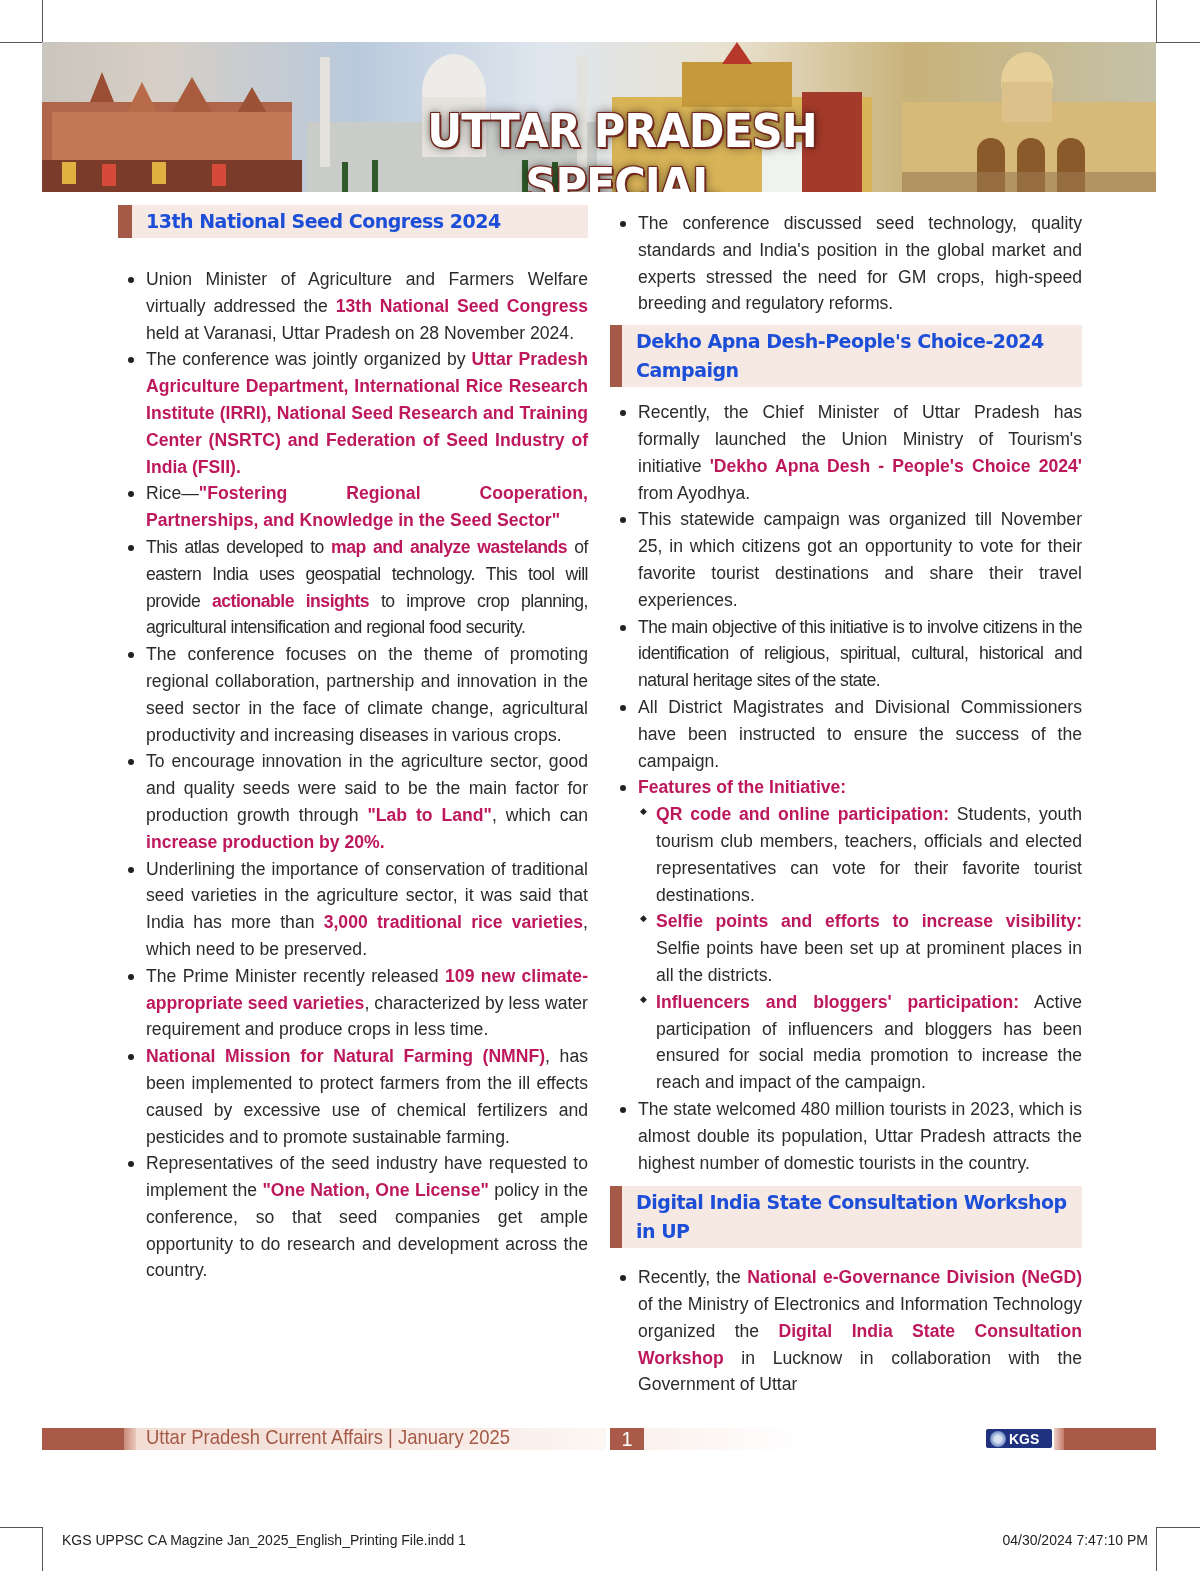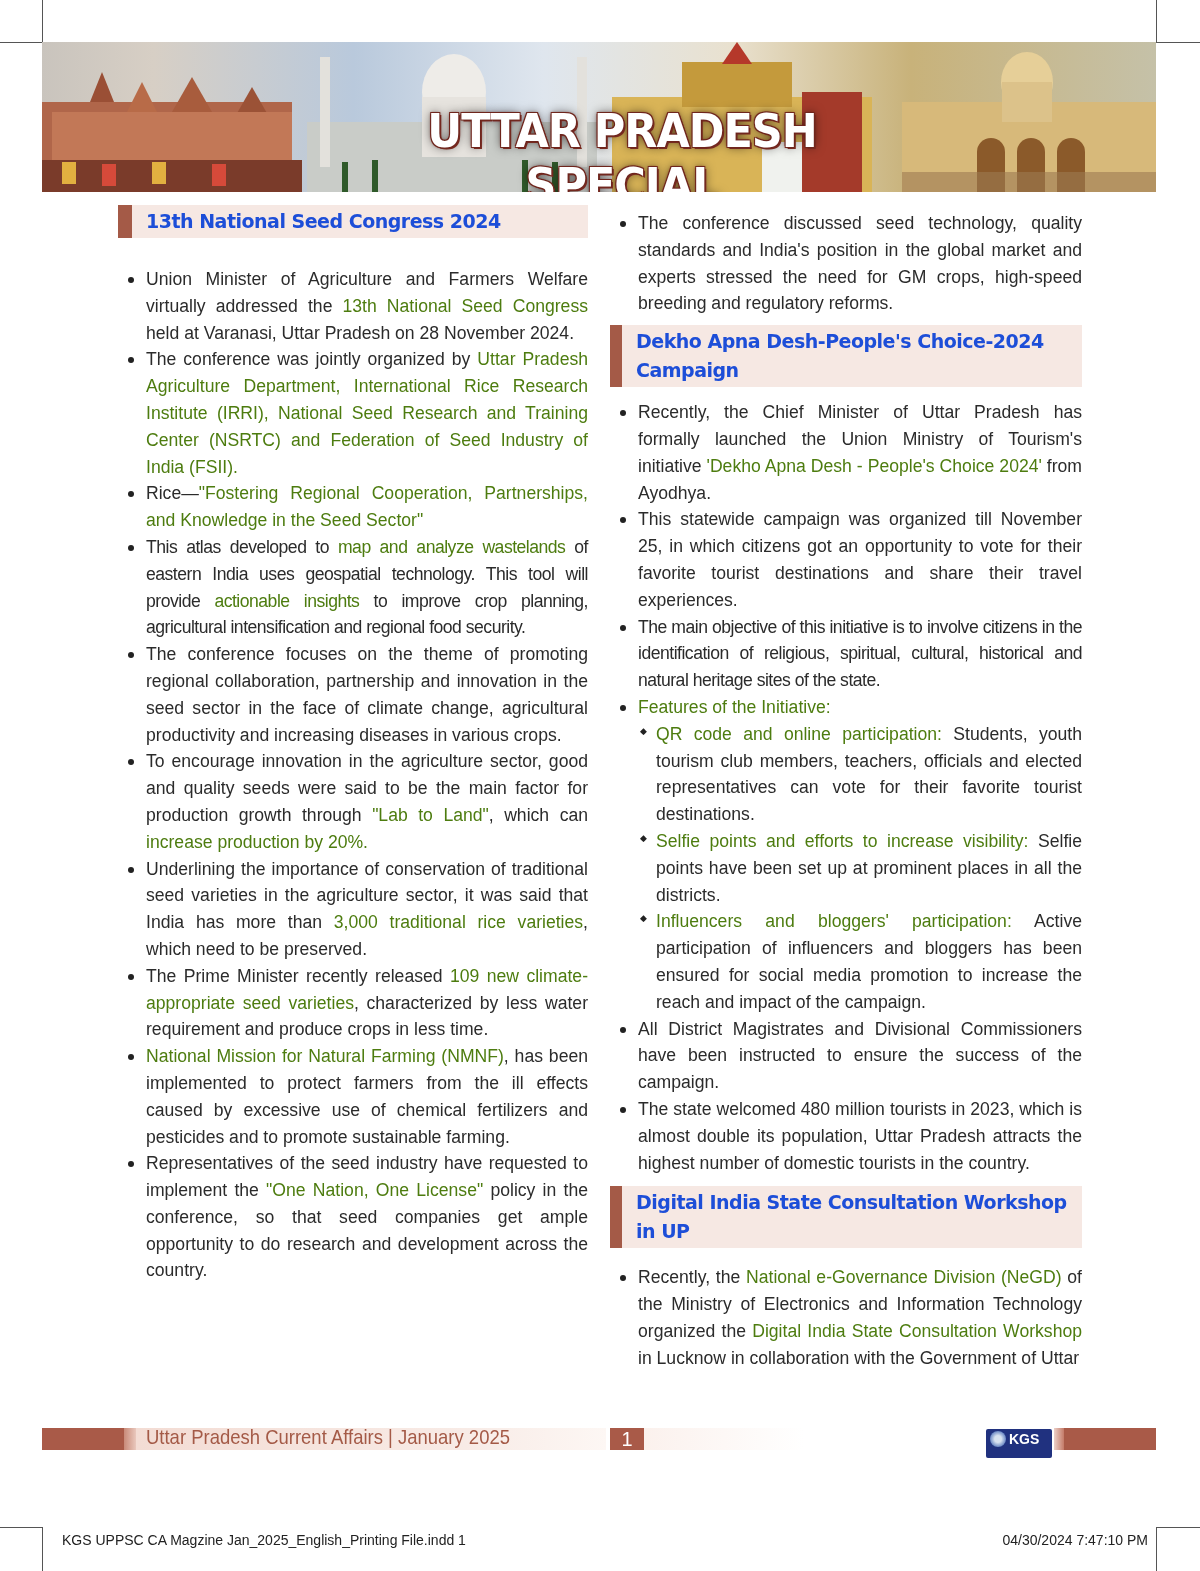"13th National Seed Congress" b { color: #4d7c0f -> #be185d; font-weight: normal -> bold }
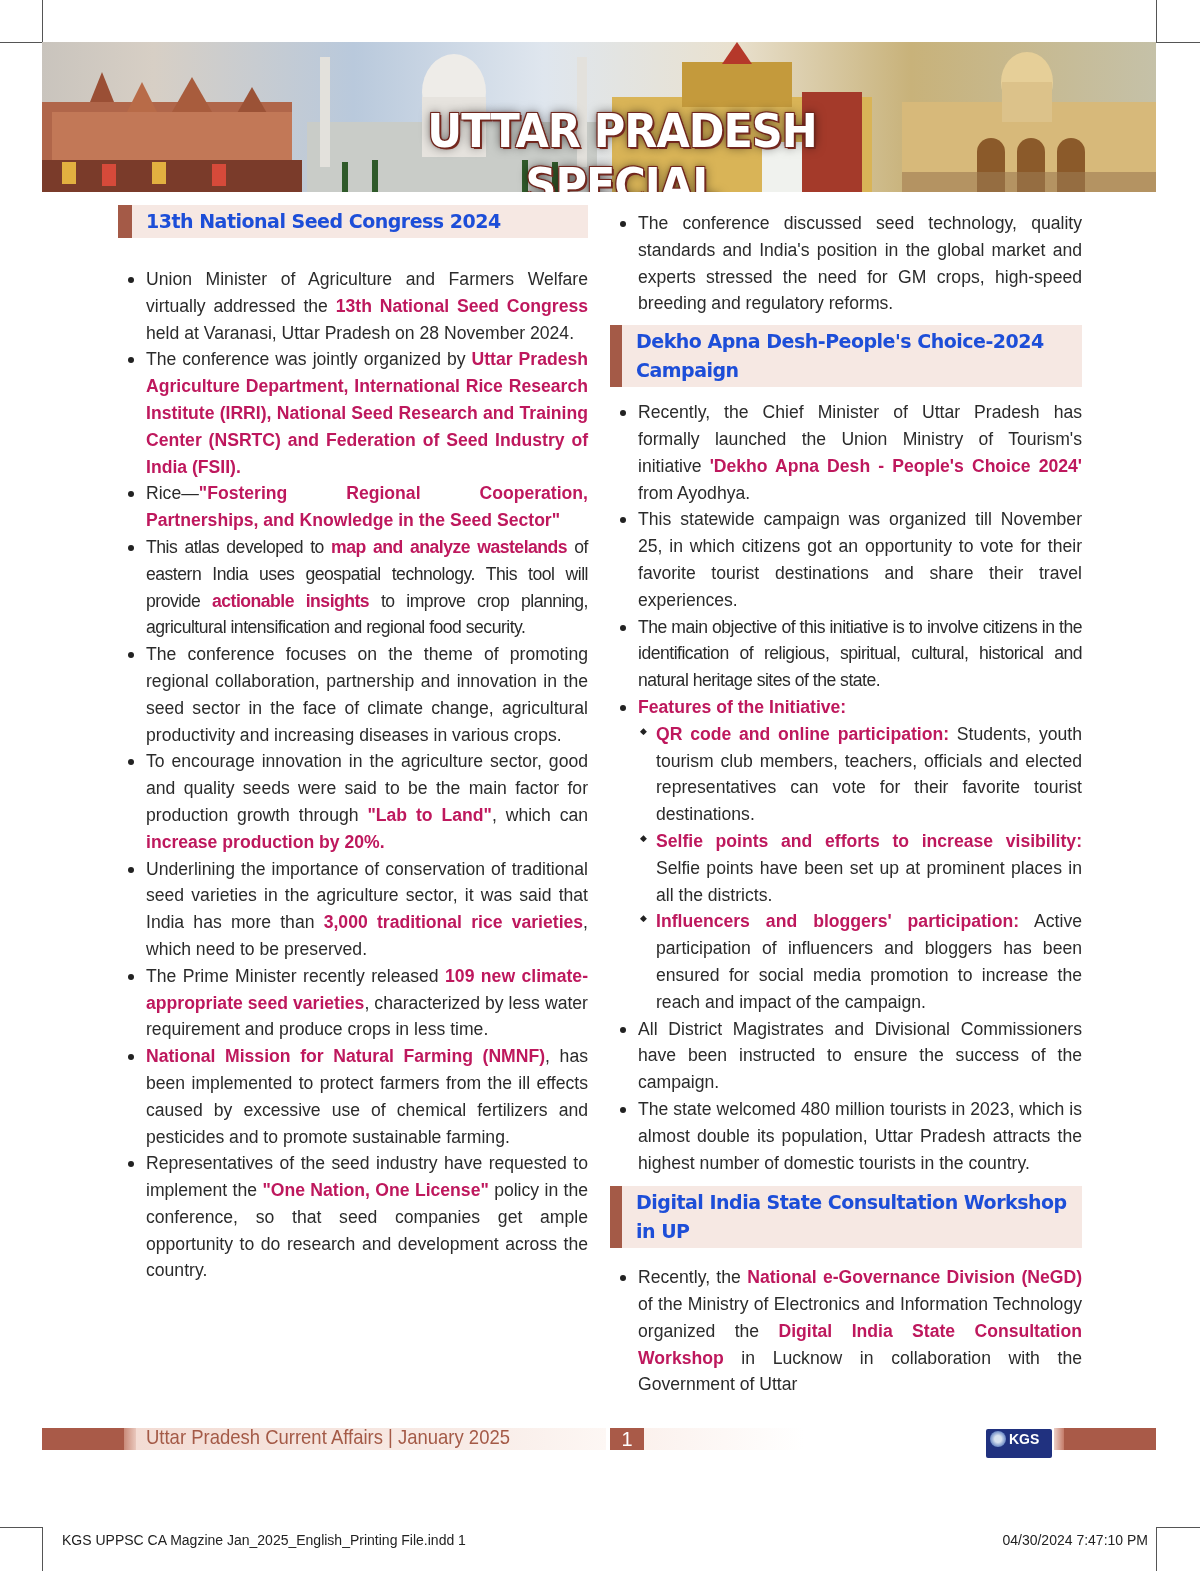"Features of the Initiative:" li { order: before "All District Magistrates and Divisional" -> after "All District Magistrates and Divisional" }
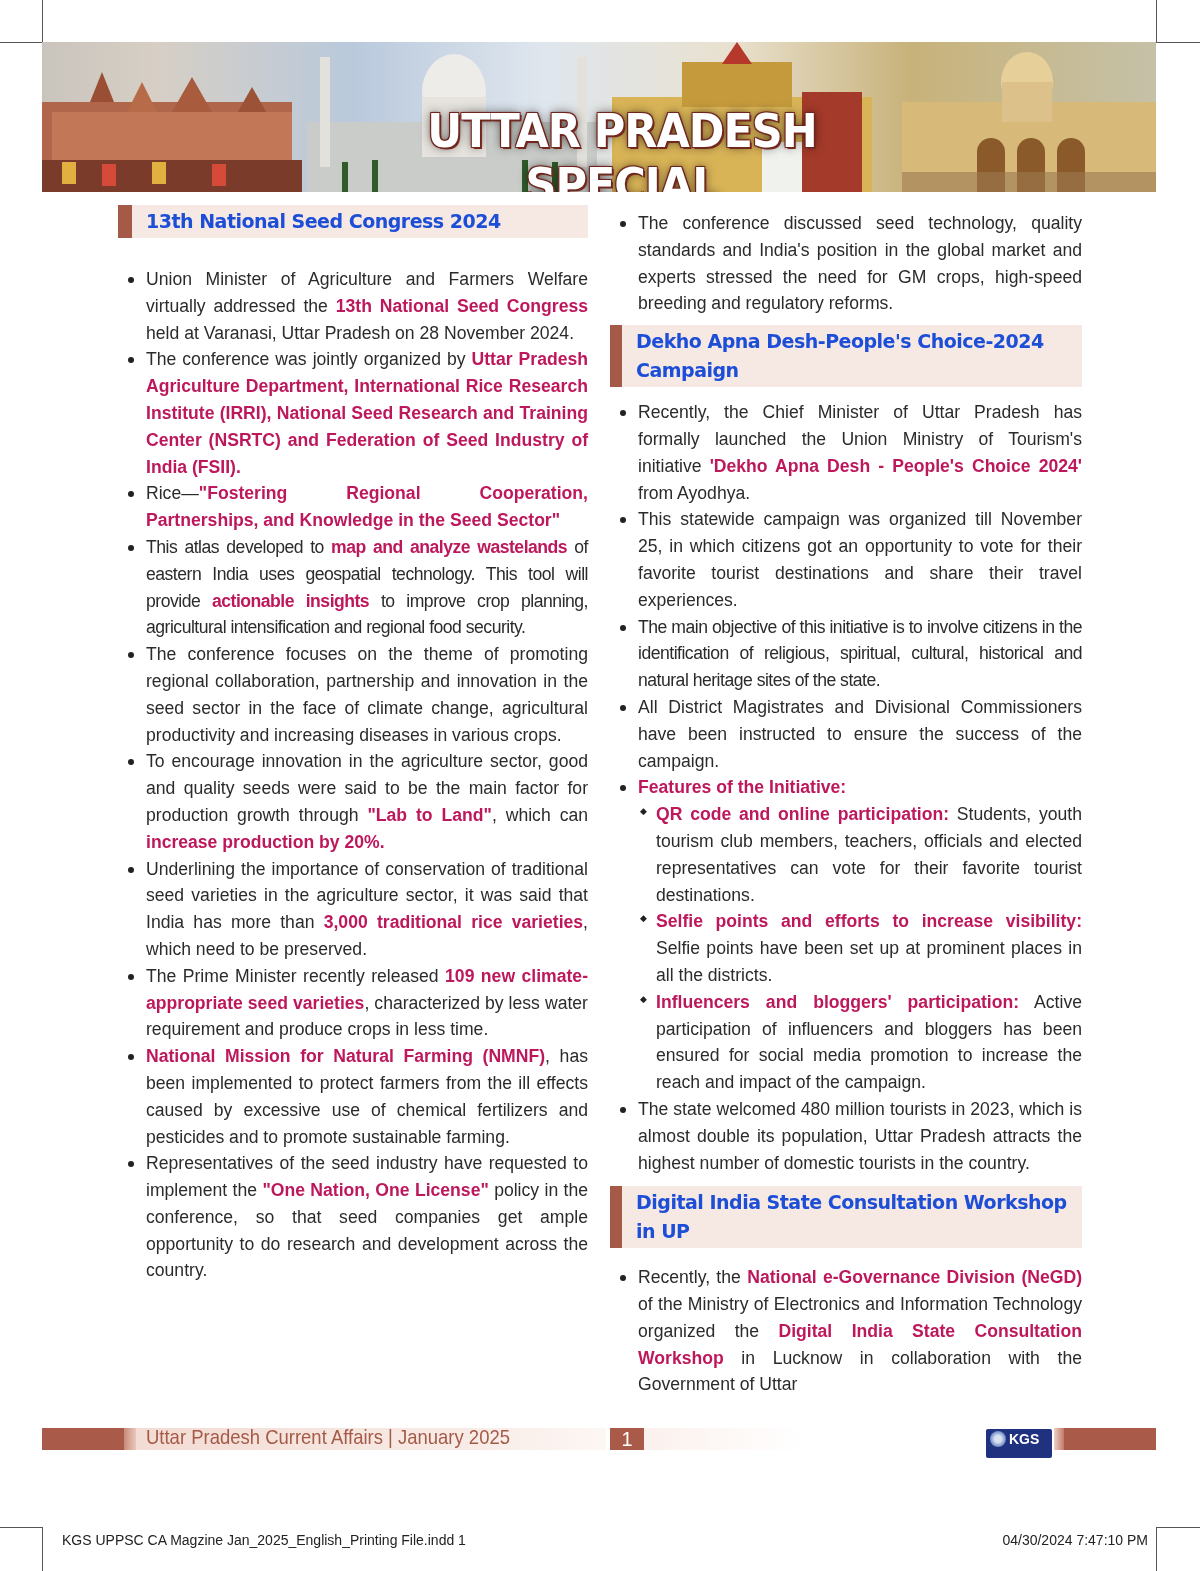"KGS" .f-logo { height: 29px -> 19px }
